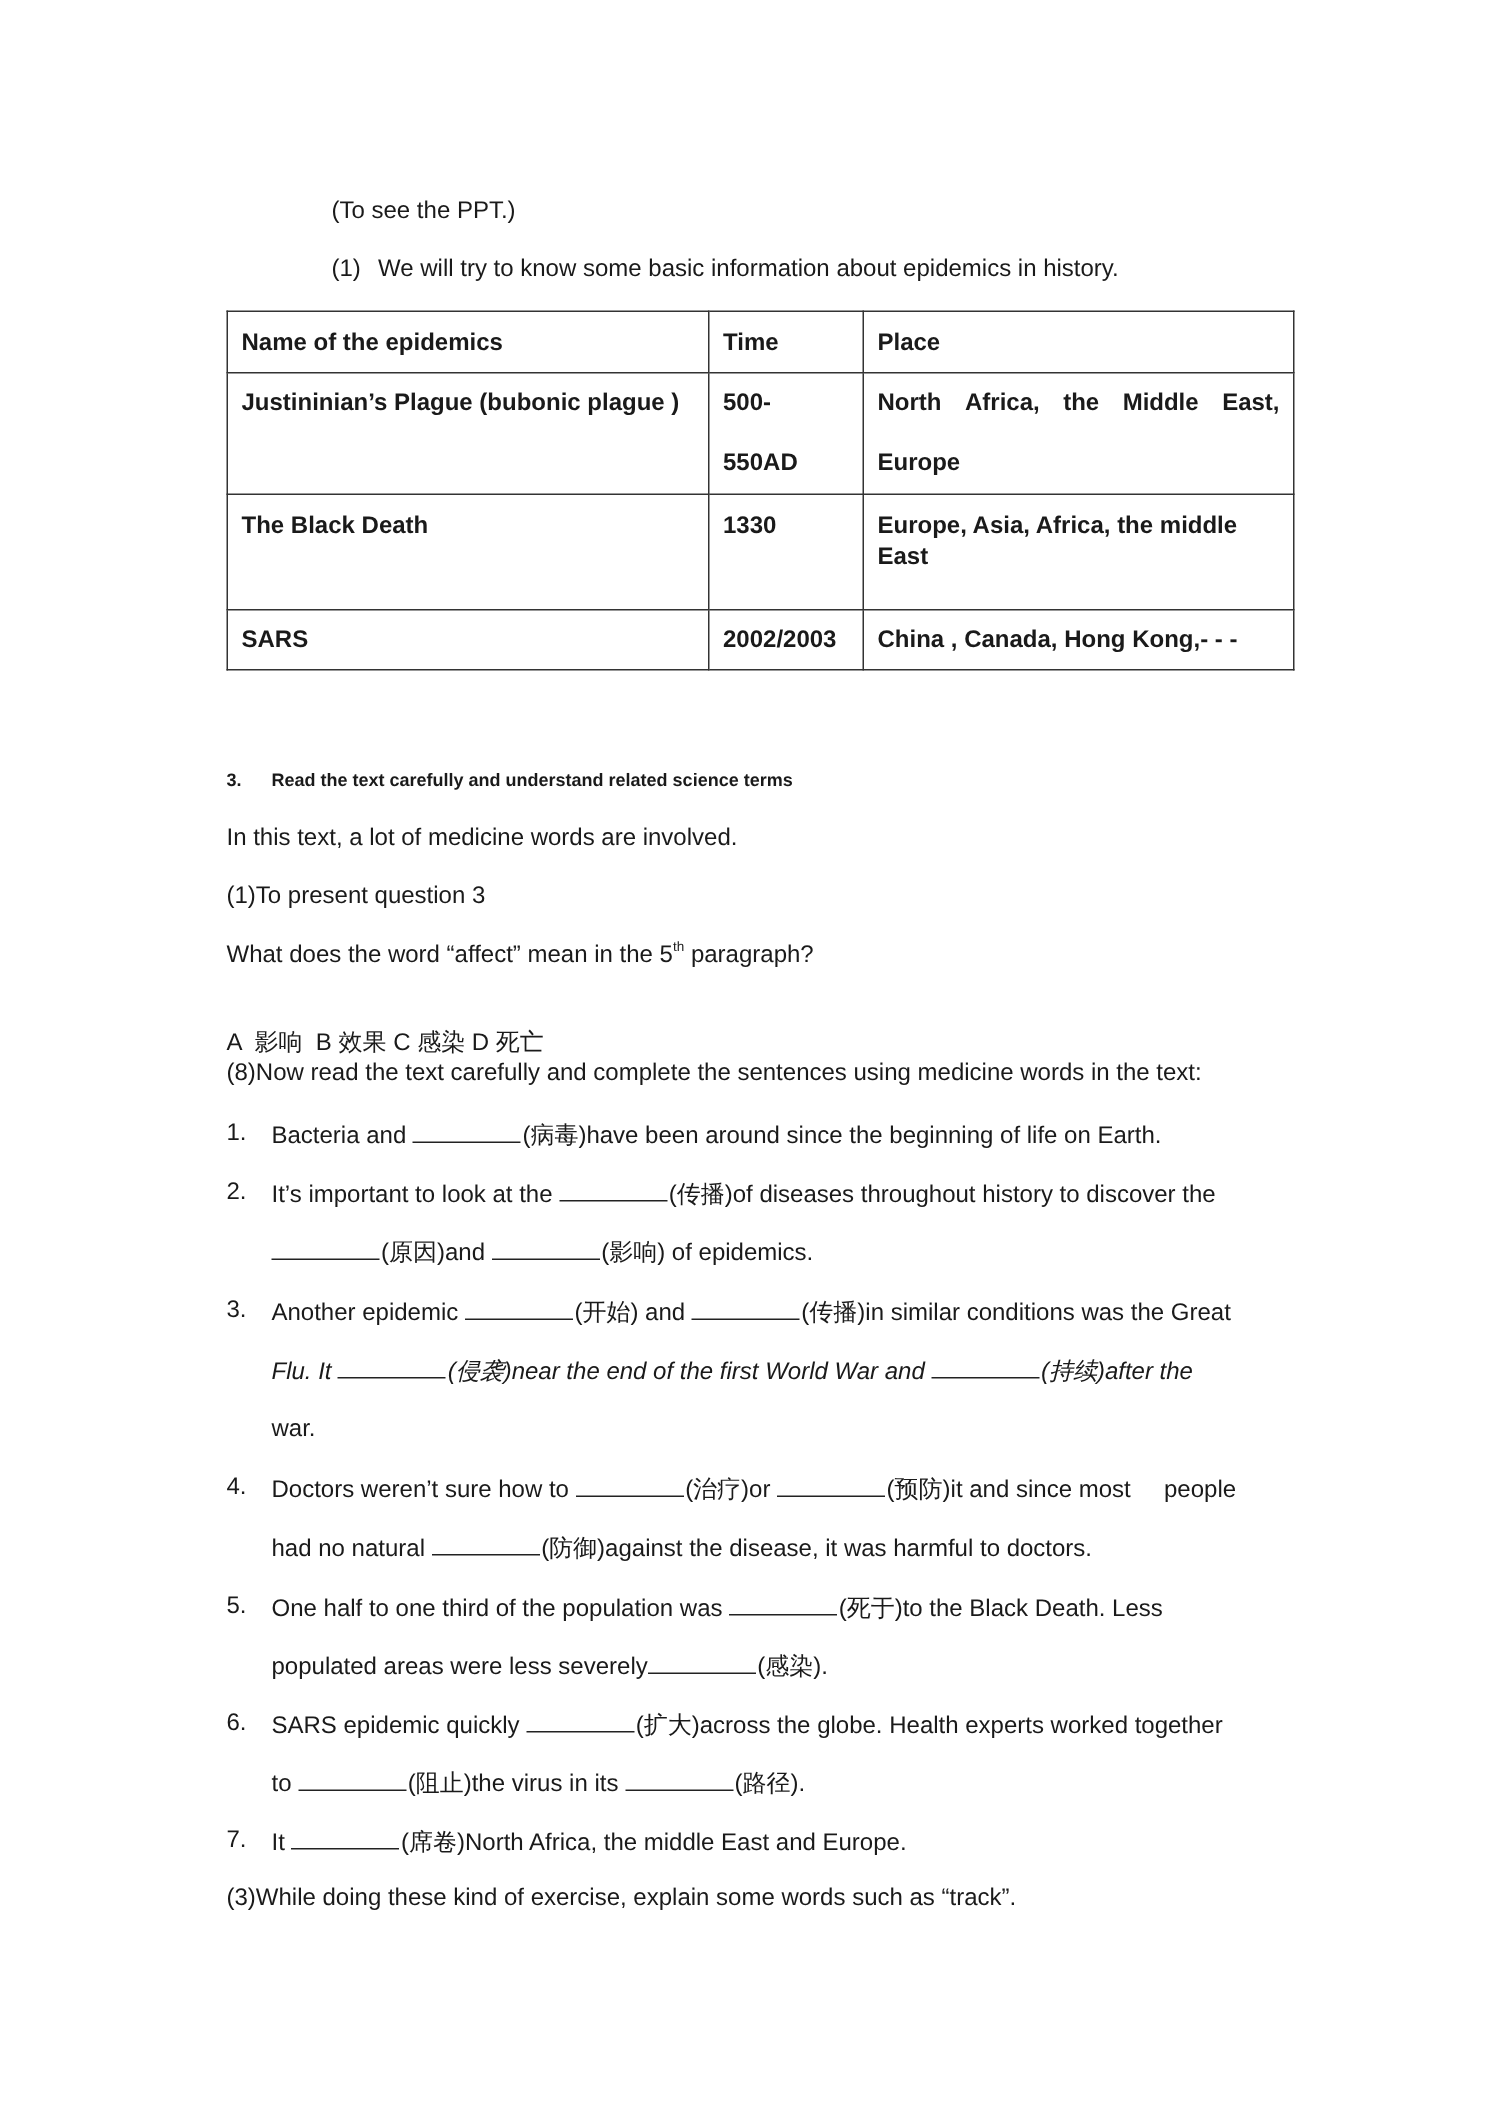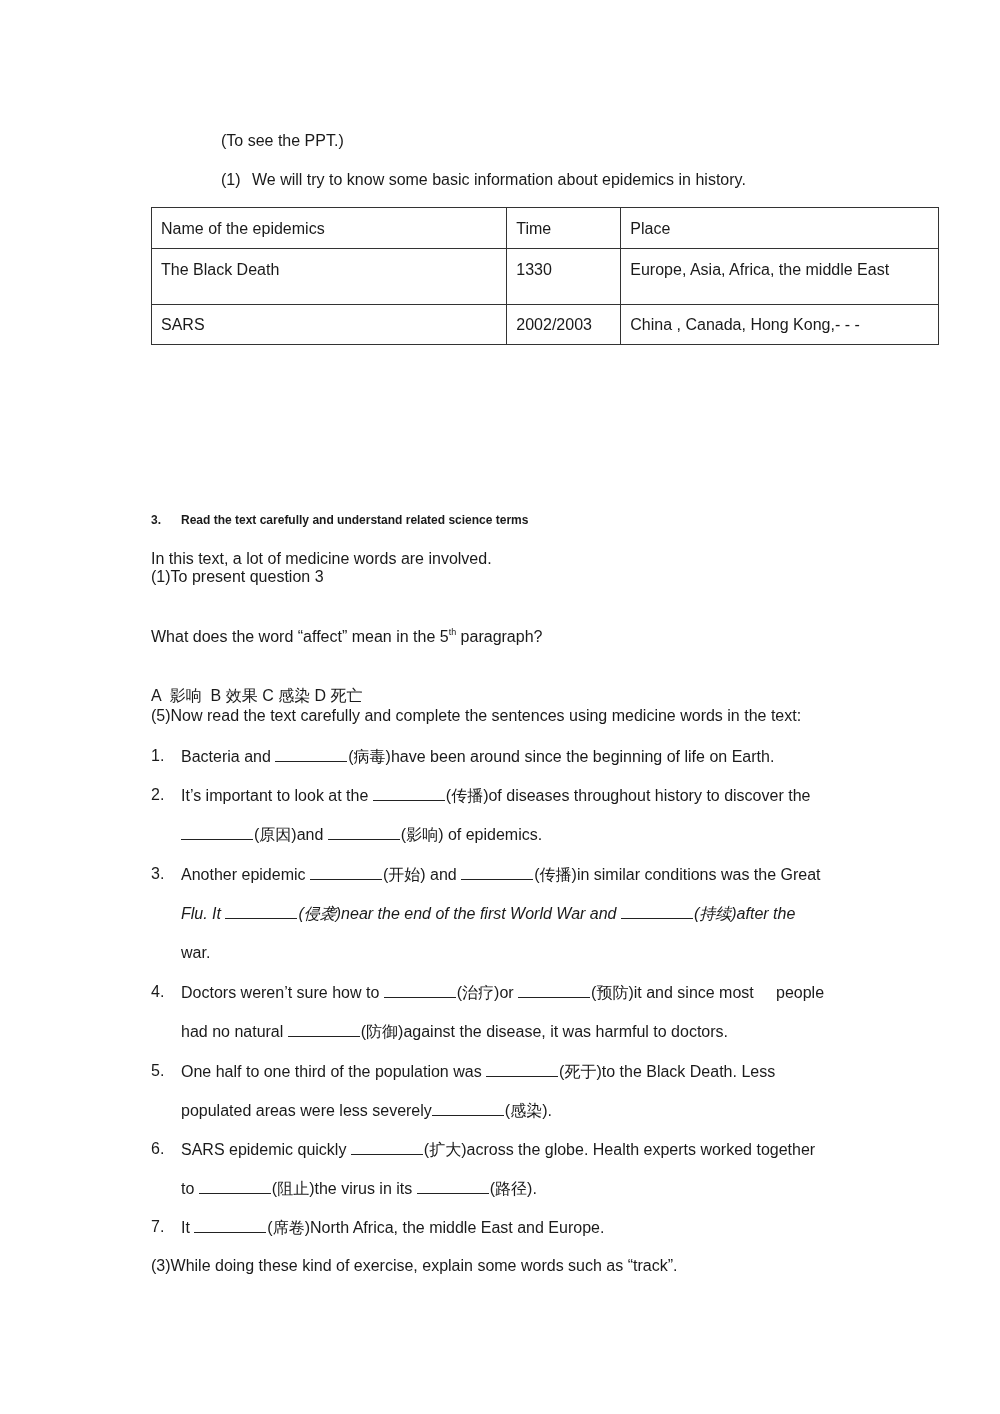"Name of the epidemics" table.epi { font-weight: none -> bold; width: 788px -> 712px }
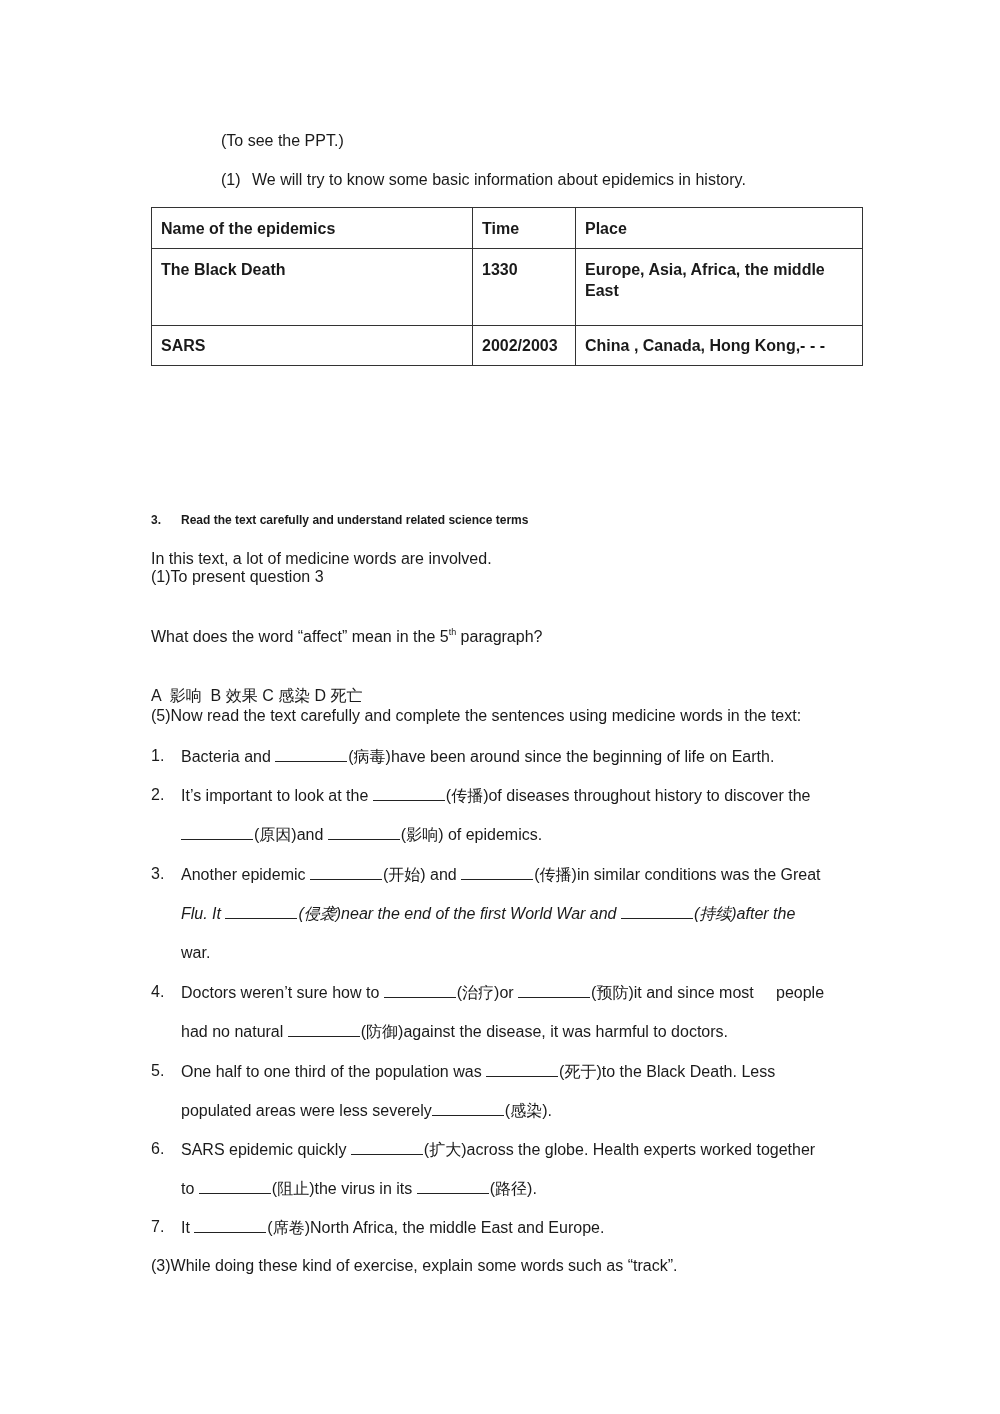"Justininian’s Plague (bubonic plague )" tr.r1 { html: none -> <tr> <td>Justininian’s Plague (bubonic plague )</td> <td> <div>500-</div> <div>550AD</div> </td> <td> <div> <span>North</span> <span>Africa,</span> <span>the</span> <span>Middle</span> <span>East,</span> </div> <div>Europe</div> </td> </tr> }
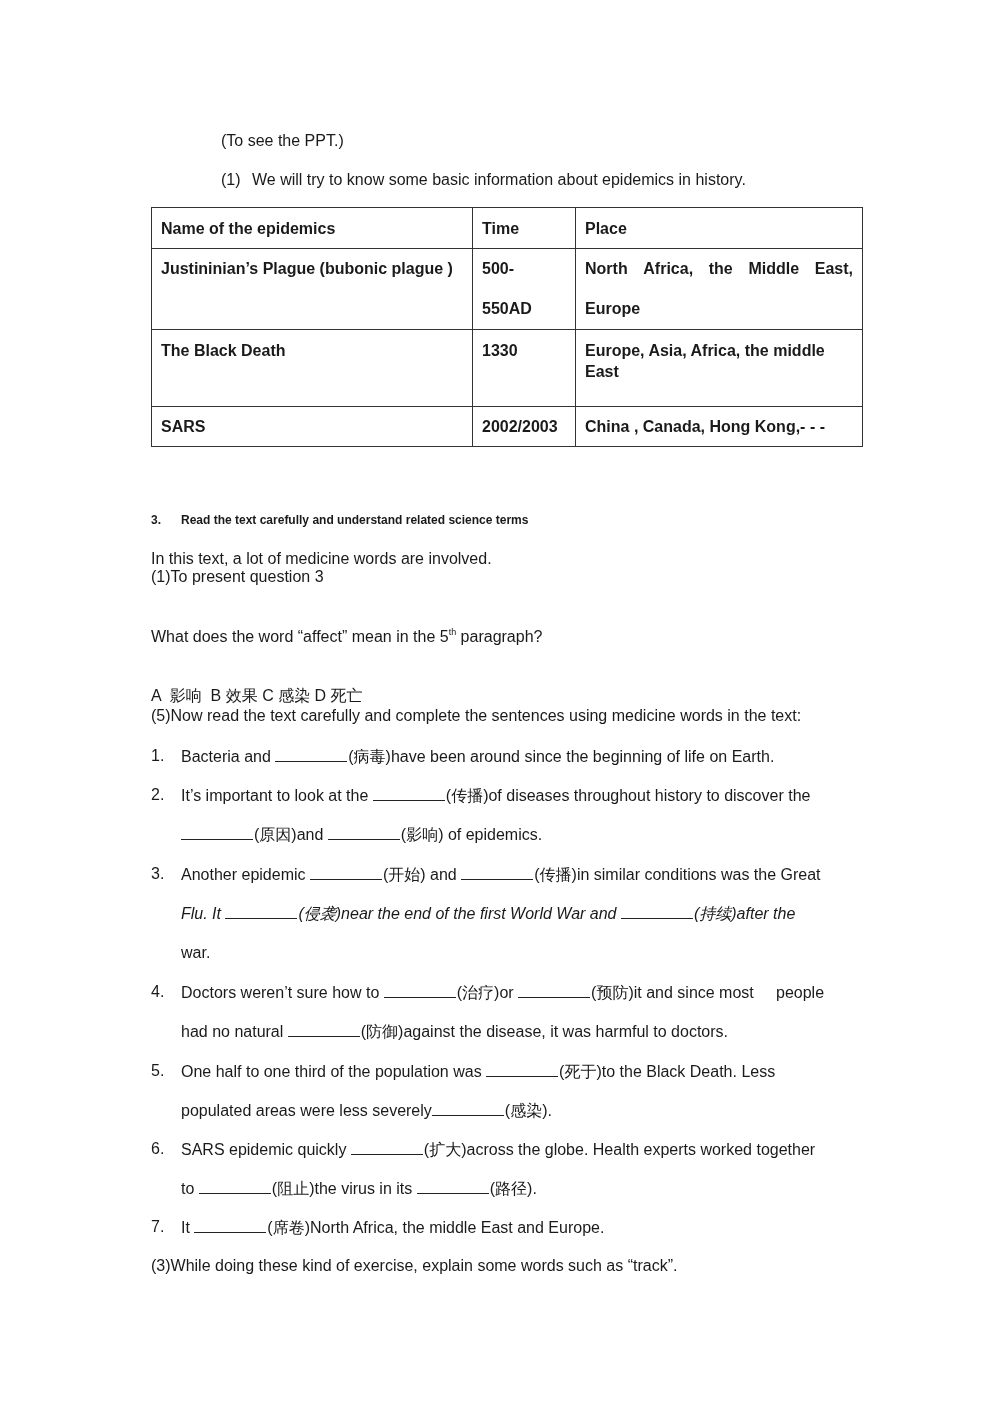"(1)To present question 3" .p2 { top: 567px -> 588px }
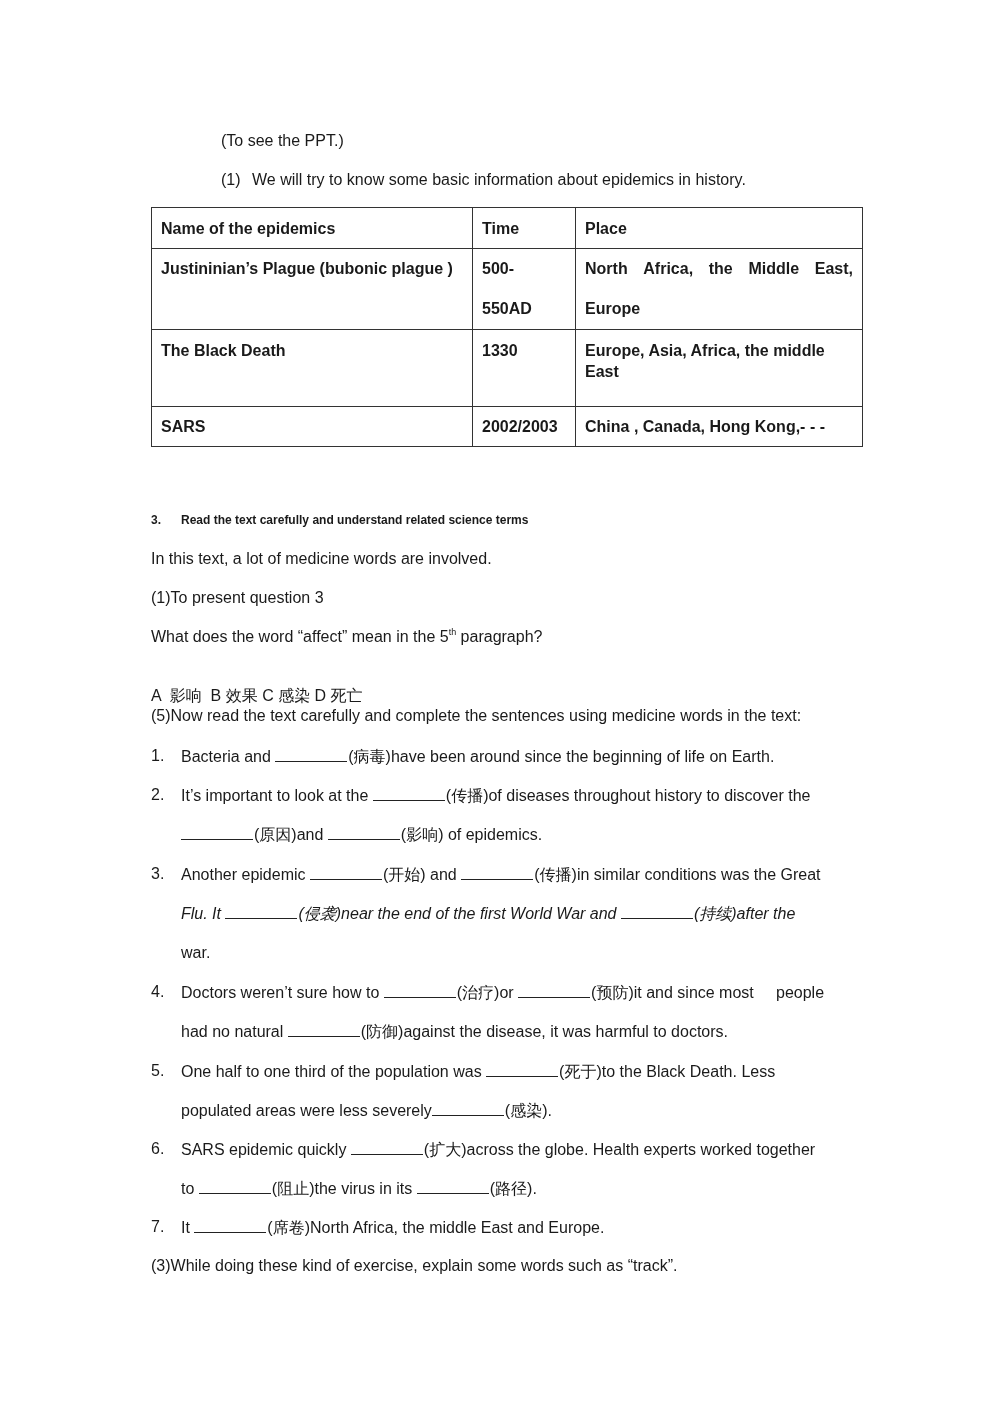"(5)Now read the text carefully" div.line { text: 5 -> 8 }
